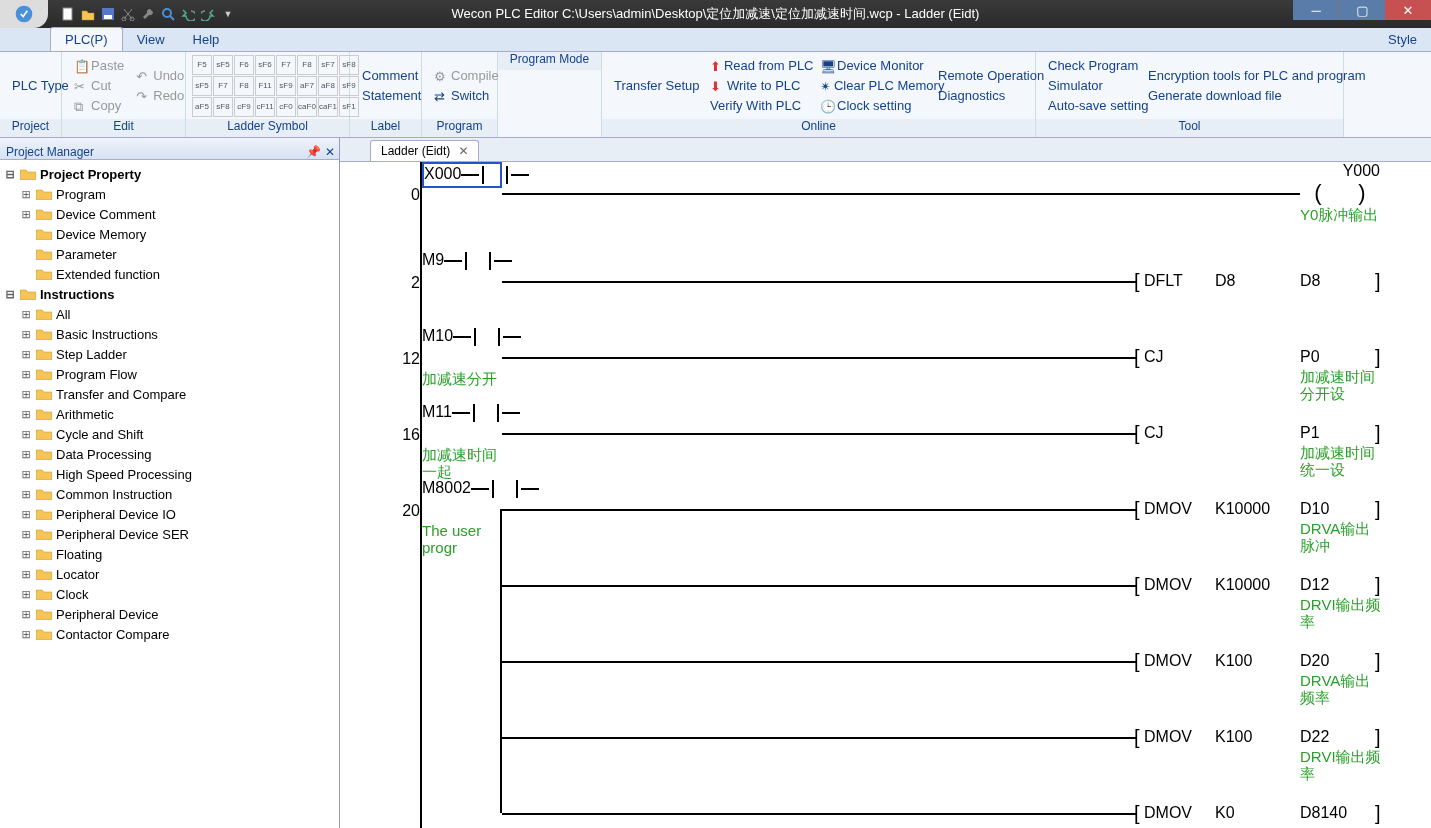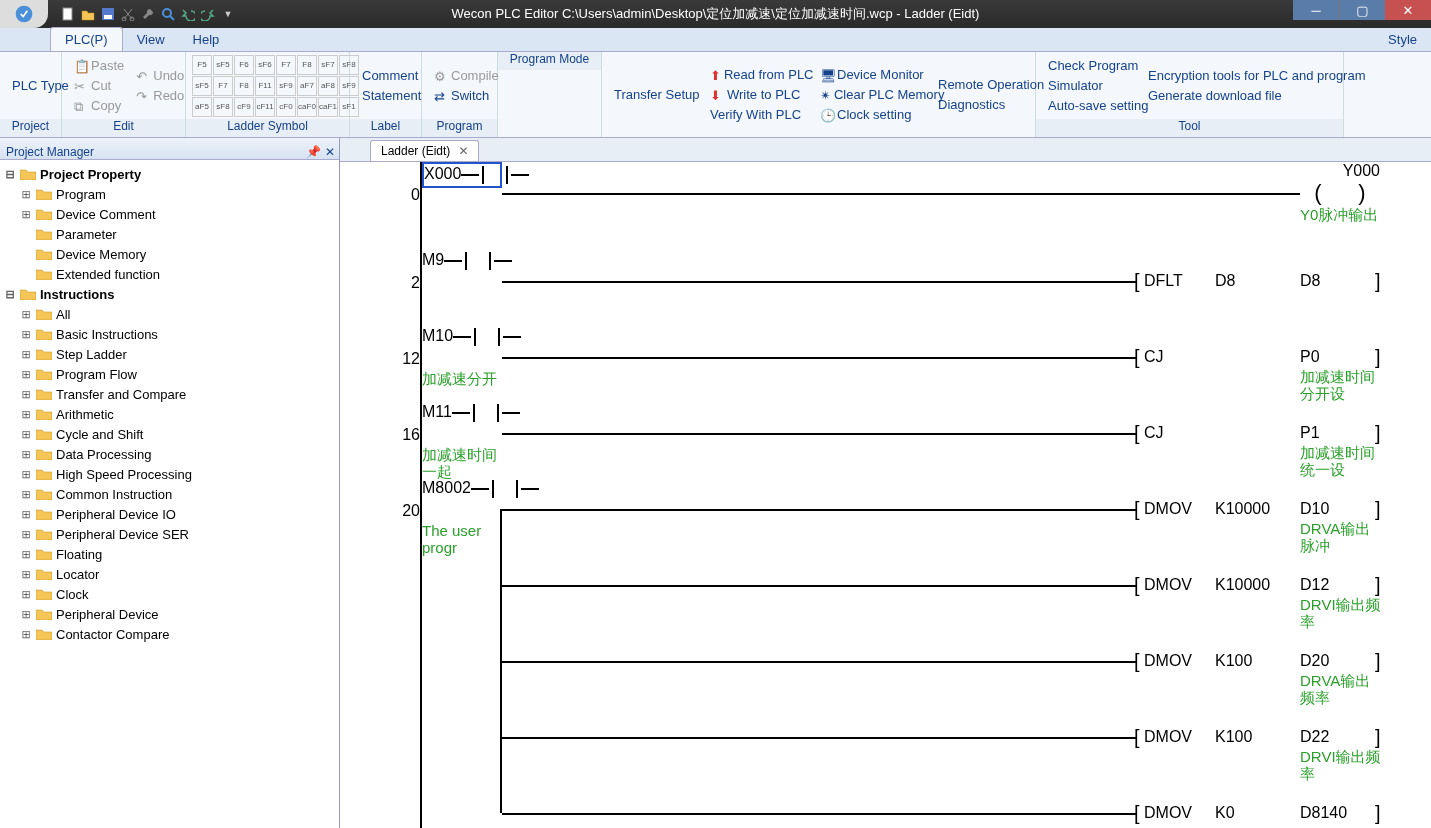"Online" div.group-label { html: none -> <div>Online</div> }
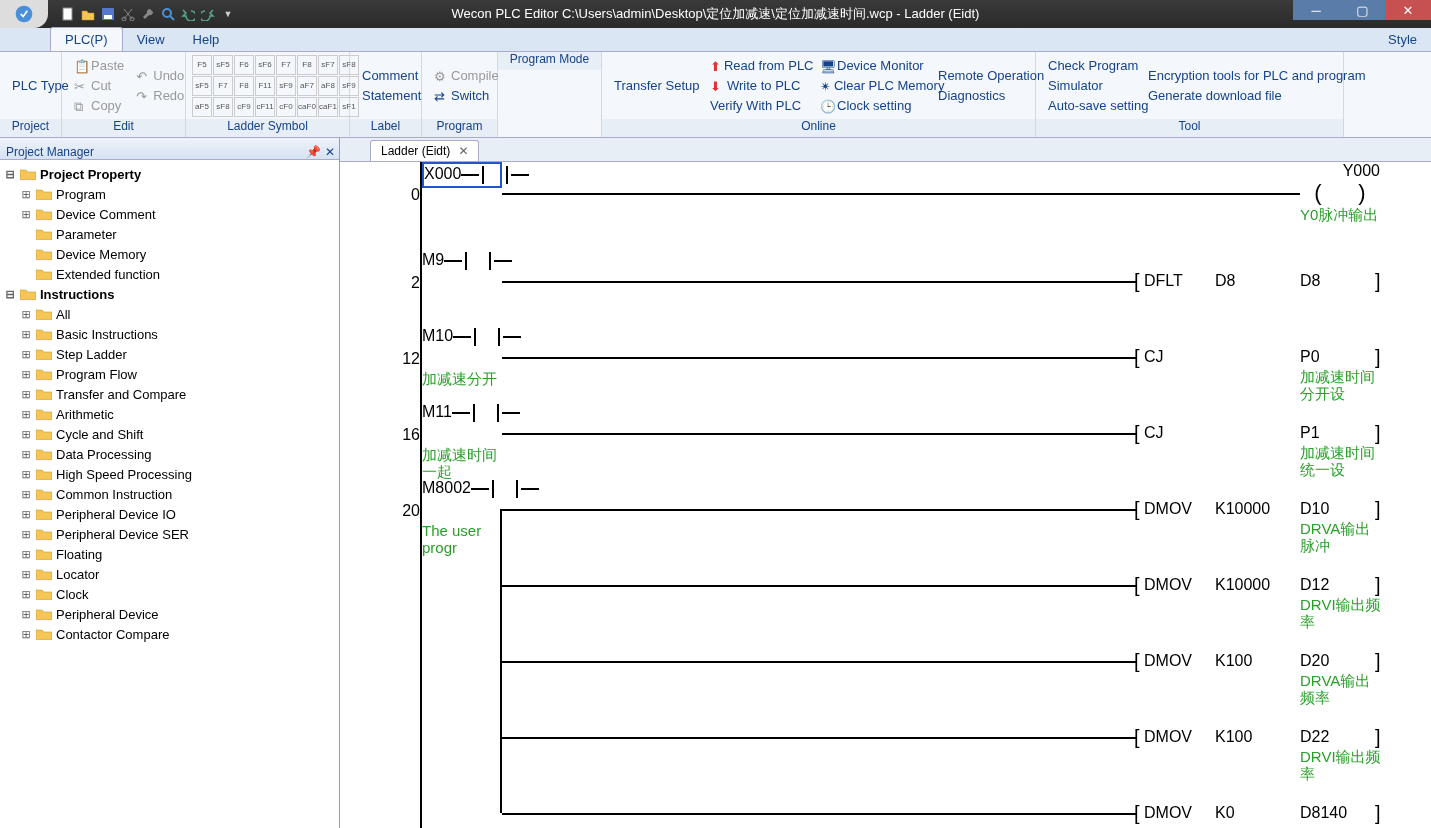"Parameter" div.tnode { order: before "Device Memory" -> after "Device Memory" }
